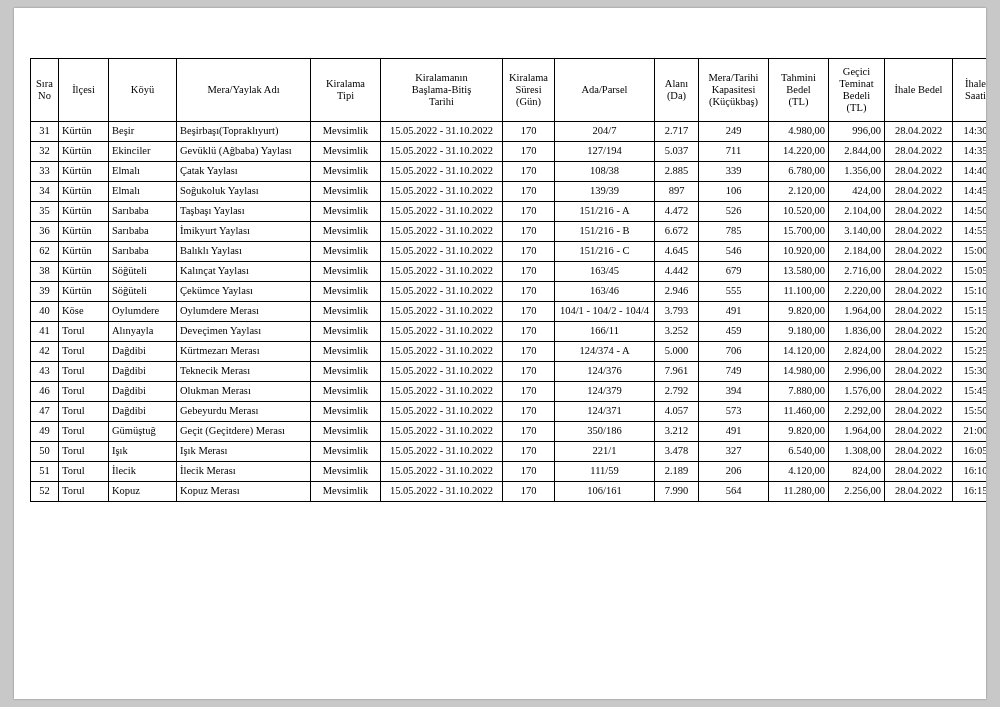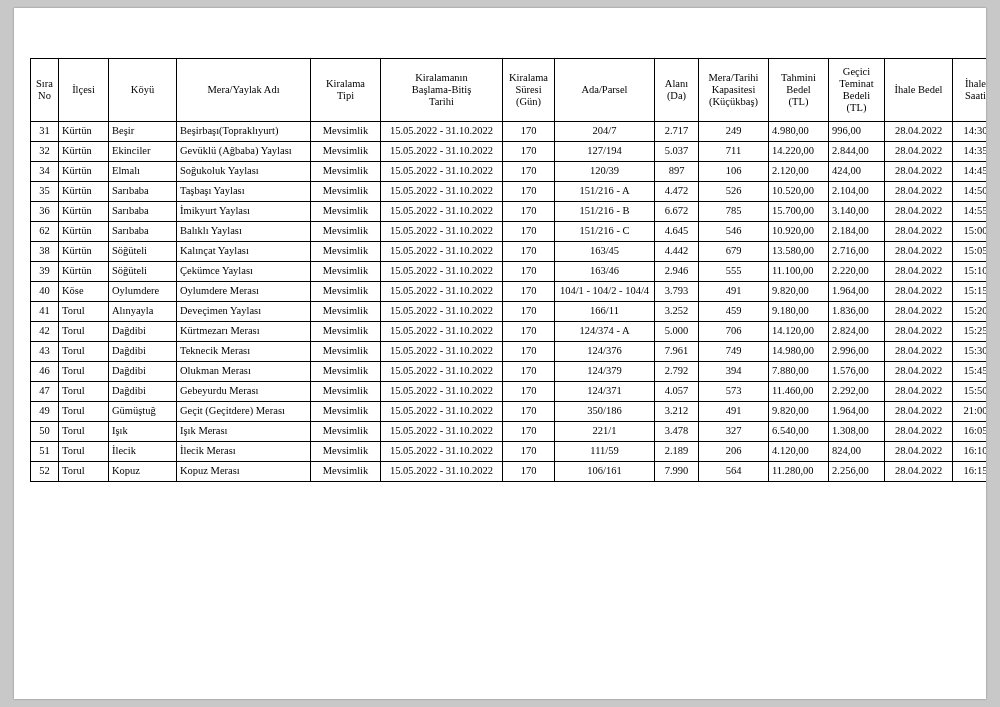"4.980,00" .c-right { text-align: left -> right }
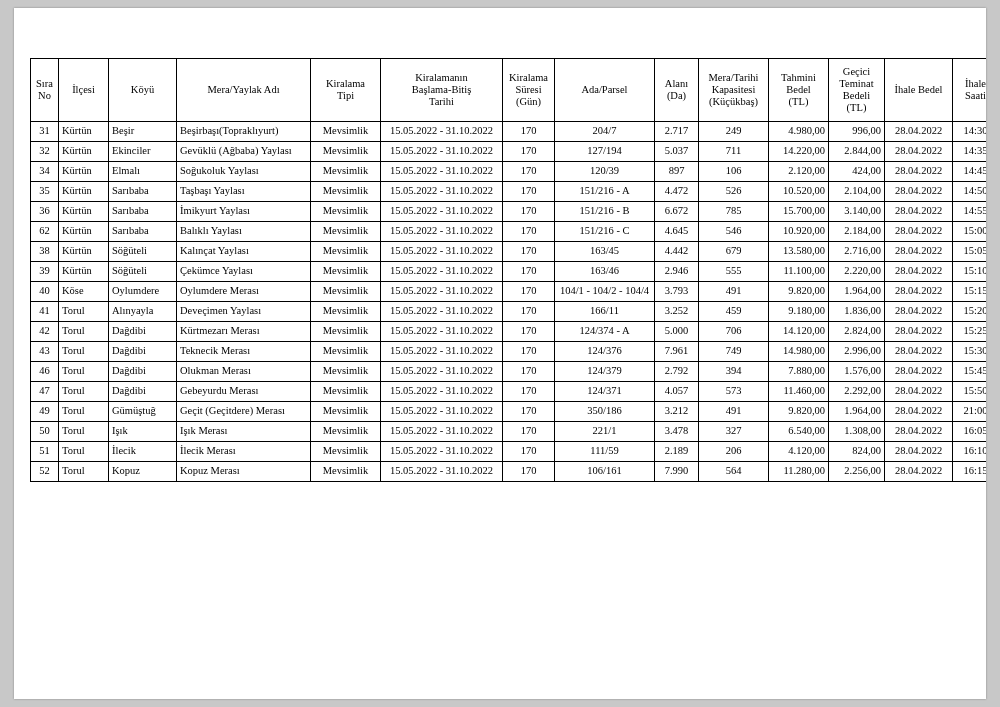"33" tr { html: none -> <tr> <td>33</td> <td>Kürtün</td> <td>Elmalı</td> <td>Çatak Yaylası</td> <td>Mevsimlik</td> <td>15.05.2022 - 31.10.2022</td> <td>170</td> <td>108/38</td> <td>2.885</td> <td>339</td> <td>6.780,00</td> <td>1.356,00</td> <td>28.04.2022</td> <td>14:40</td> </tr> }
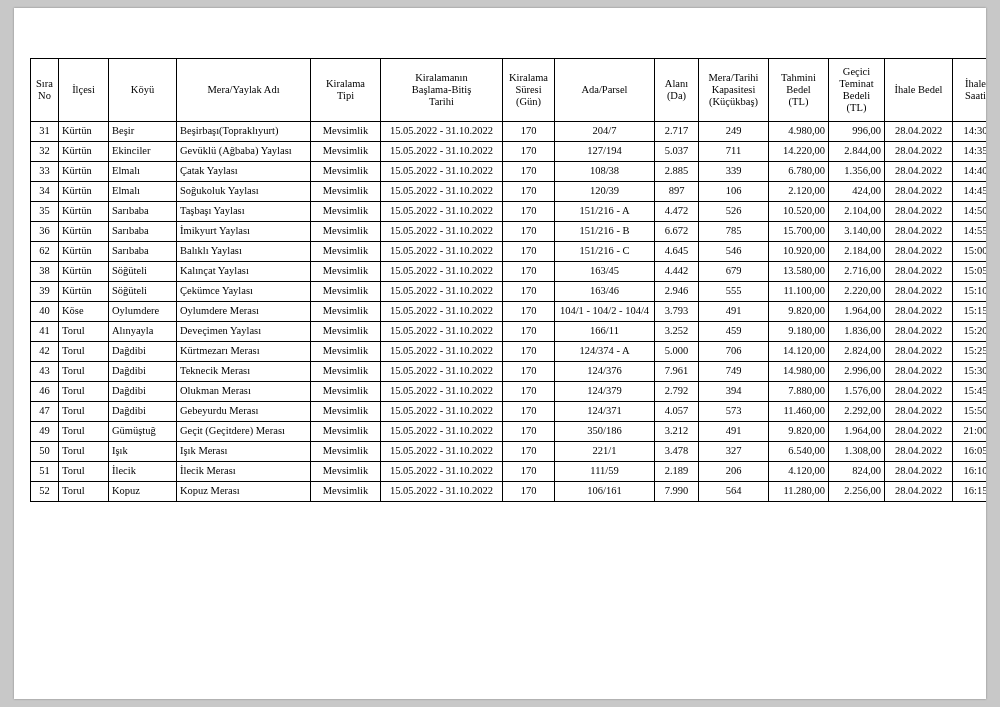"120/39" td.c-center { text: 120/39 -> 139/39 }
